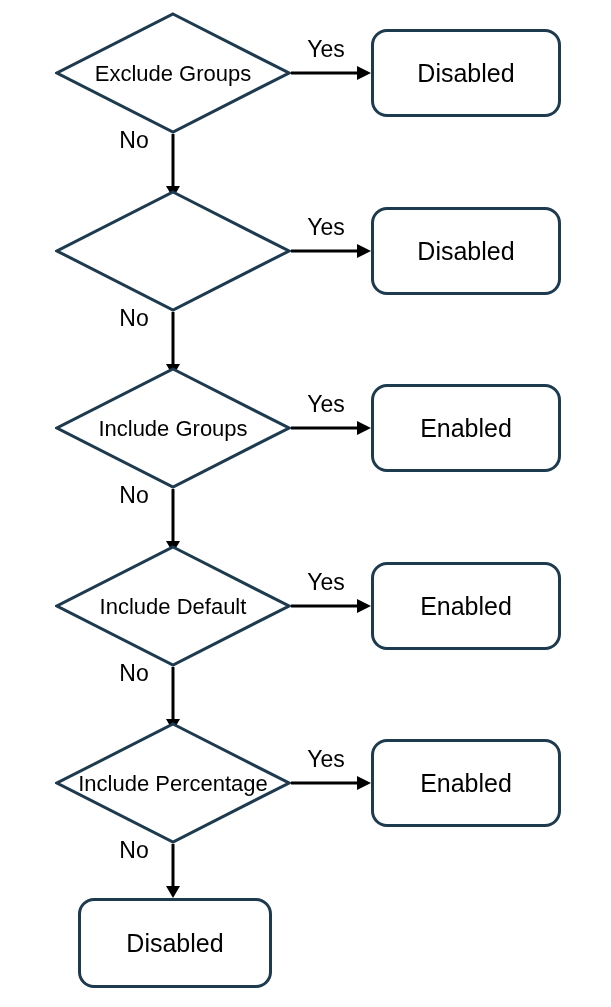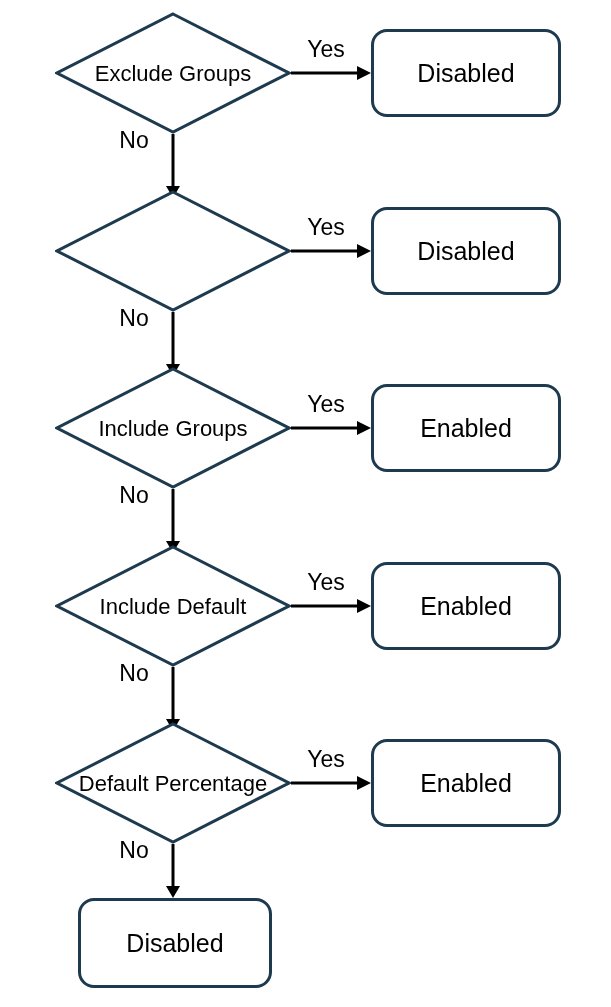"Default Percentage" div.dlabel { text: Default -> Include }
